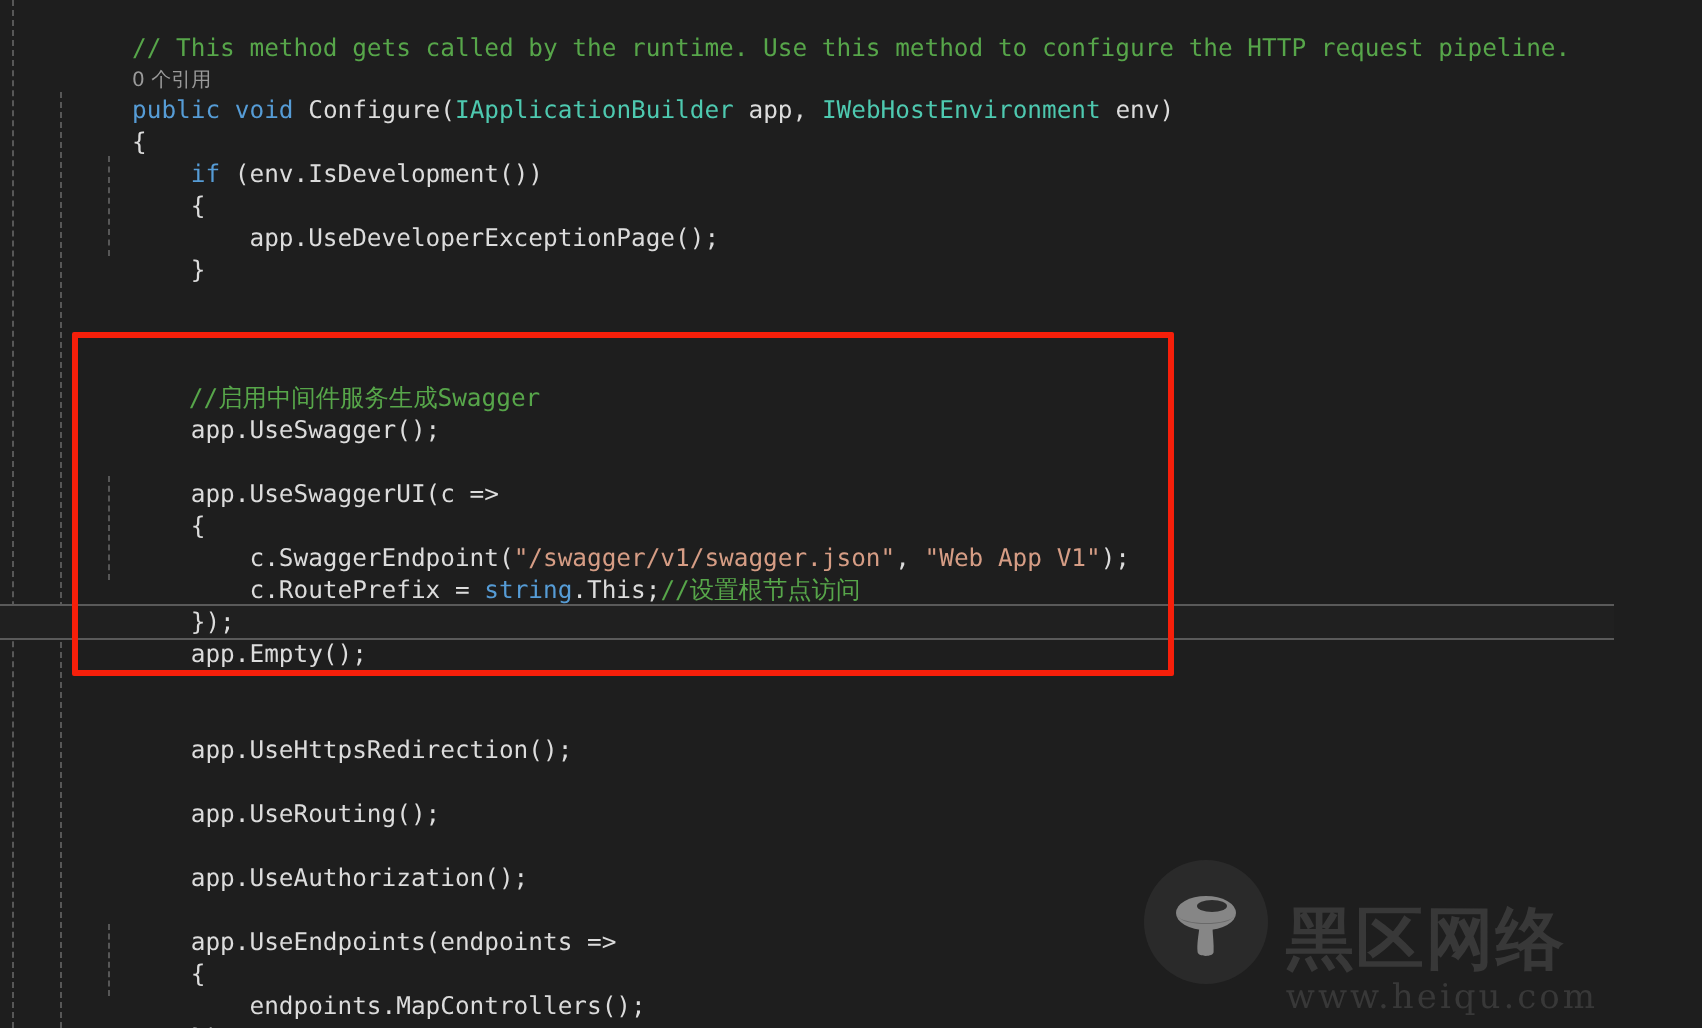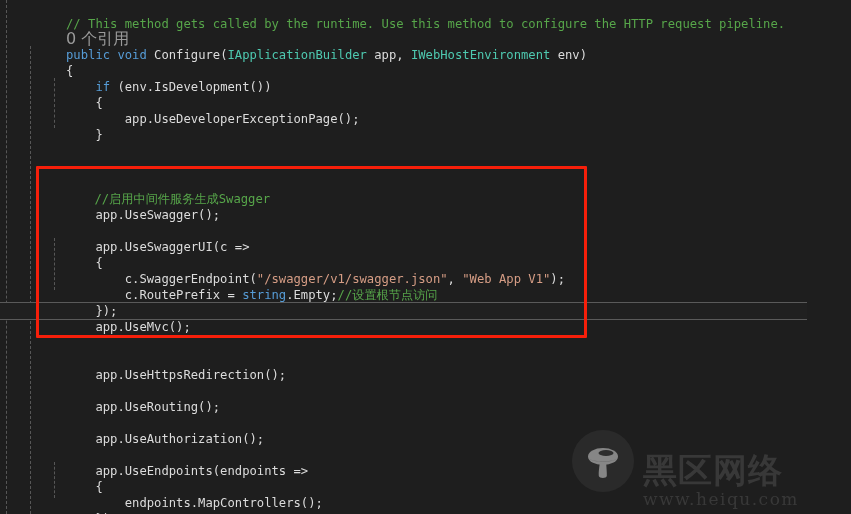"0 个引用" .lens { font-size: 16px -> 10px }
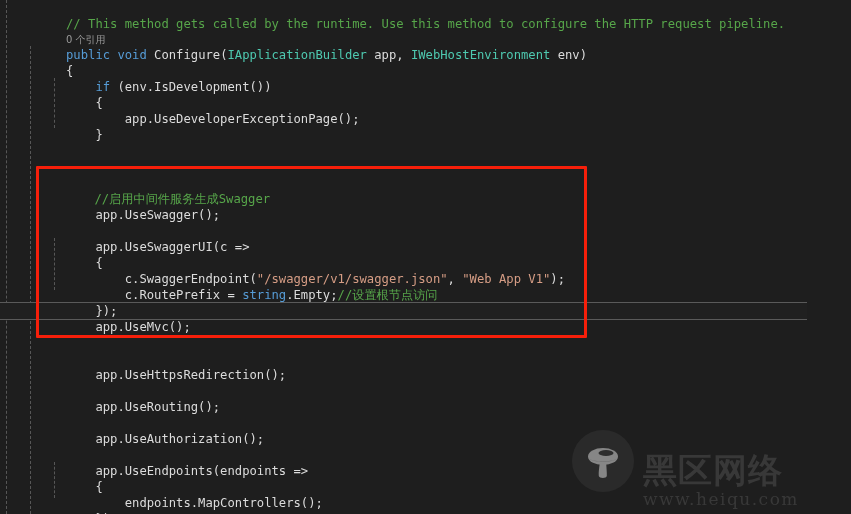".Empty;" span.pl { text: .Empty -> .This }
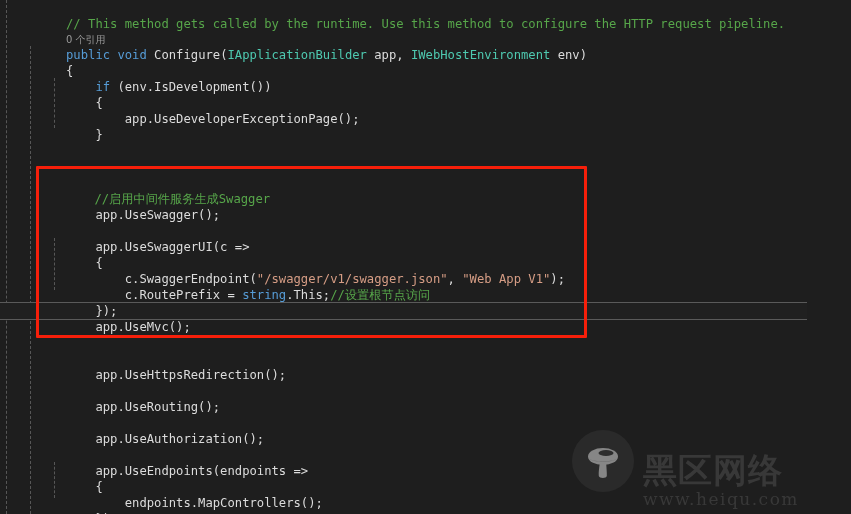"app.UseMvc();" span.pl { text: app.UseMvc -> app.Empty }
